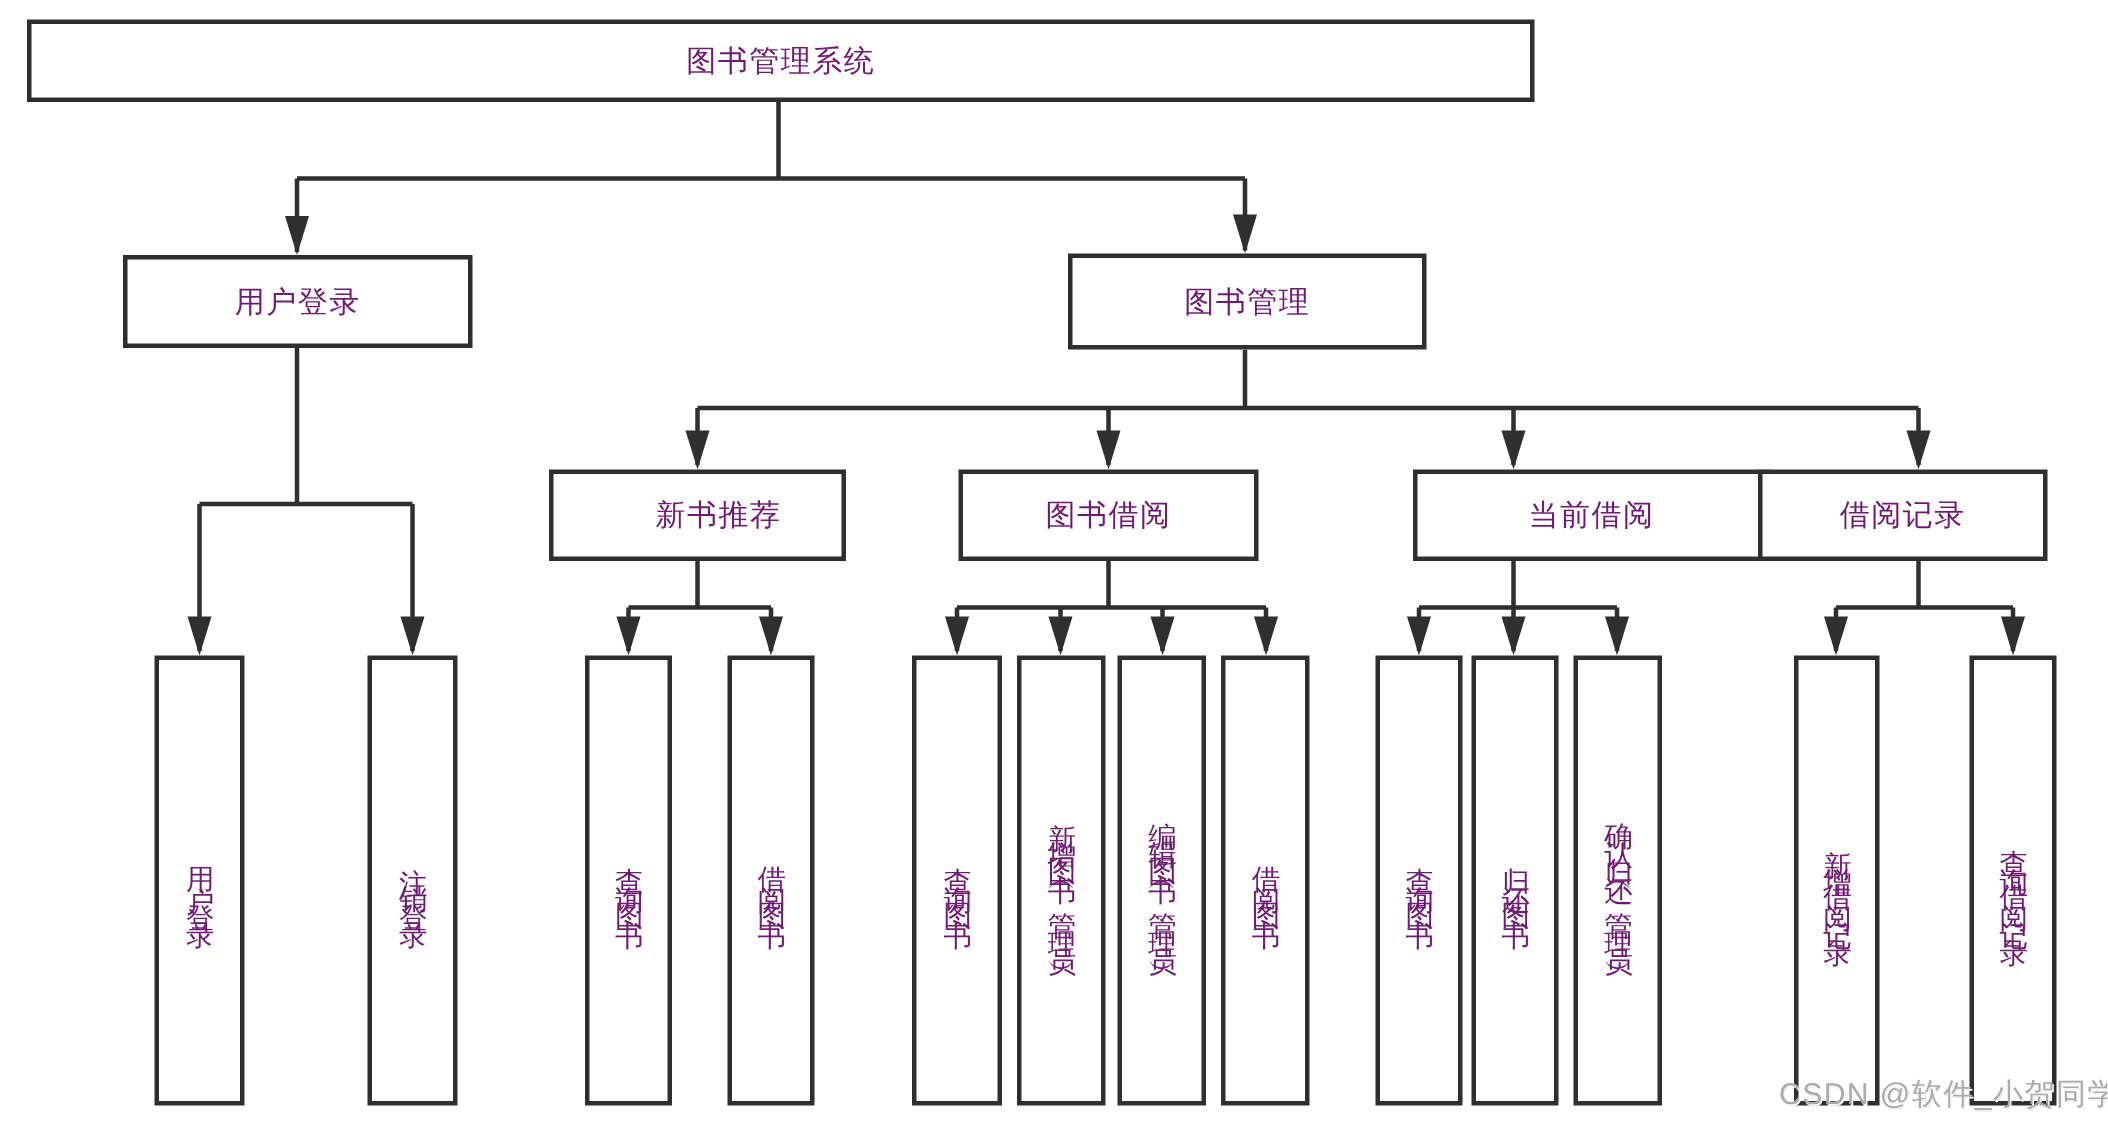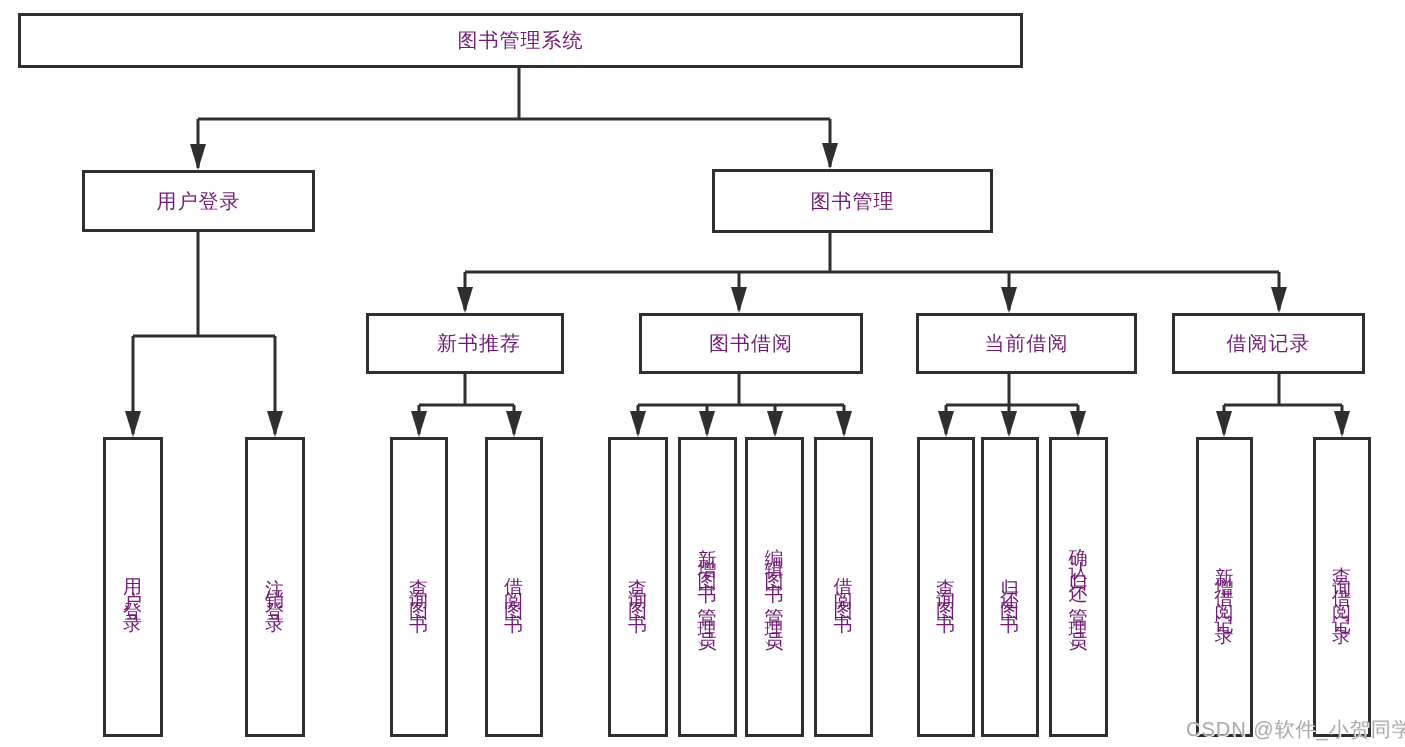"图书管理" .n-l2b { width: 281px -> 239px }
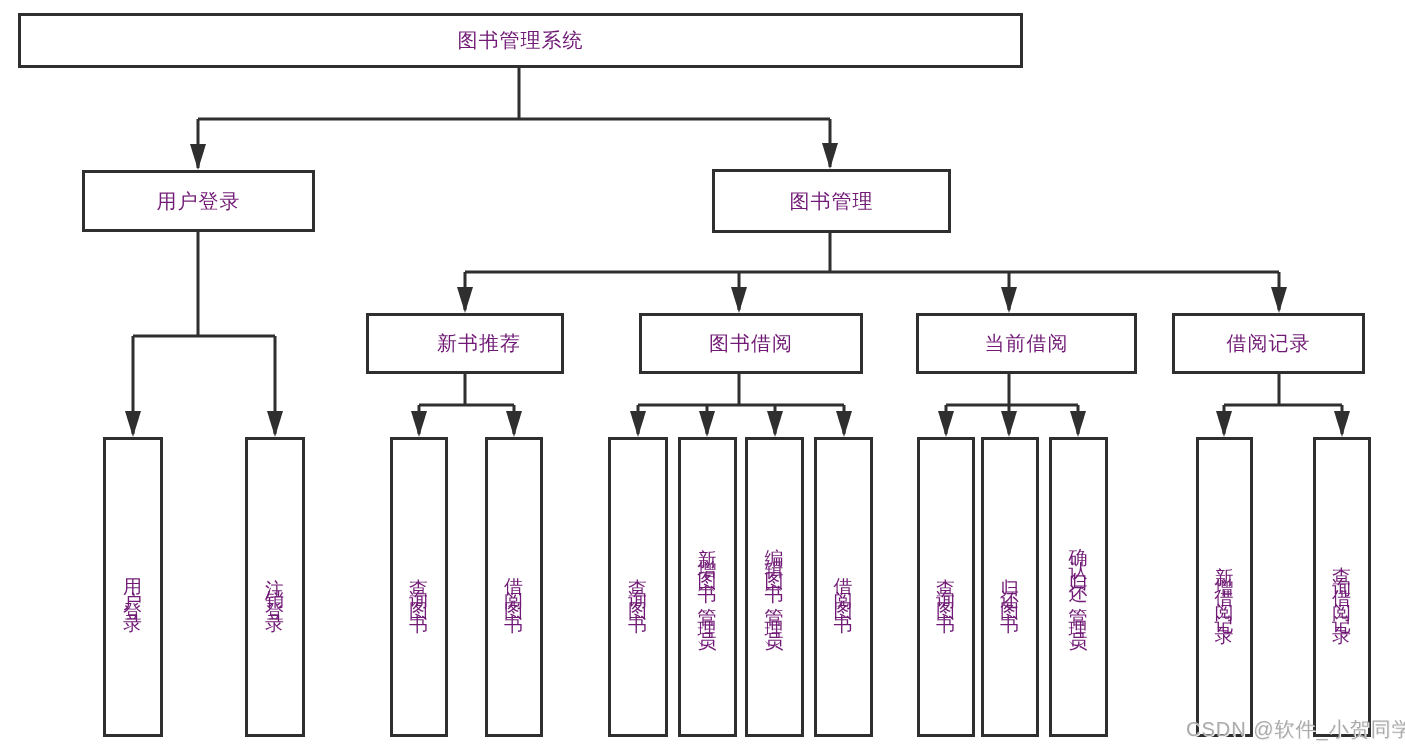"图书借阅" .n-l3b { width: 224px -> 200px }
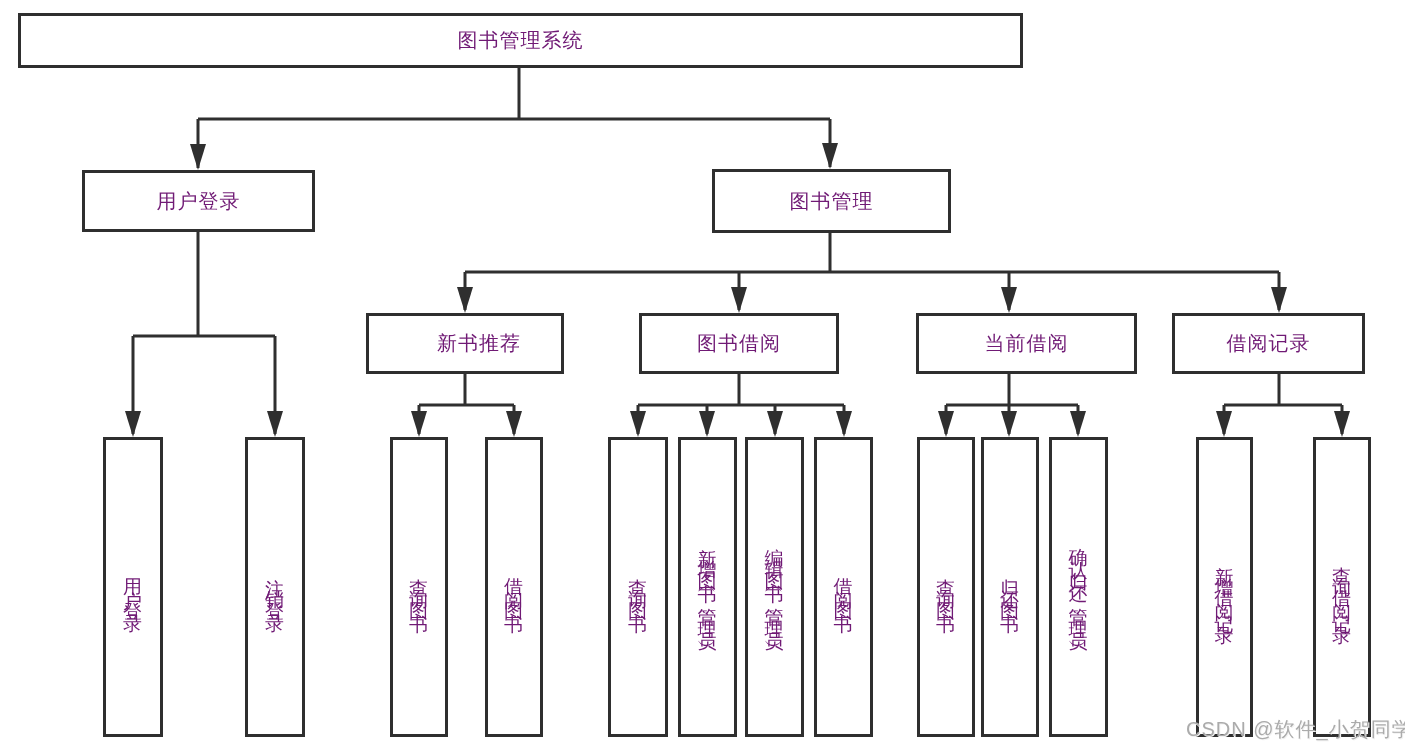"当前借阅" .n-l3c { left: 916px -> 942px; width: 221px -> 238px }
